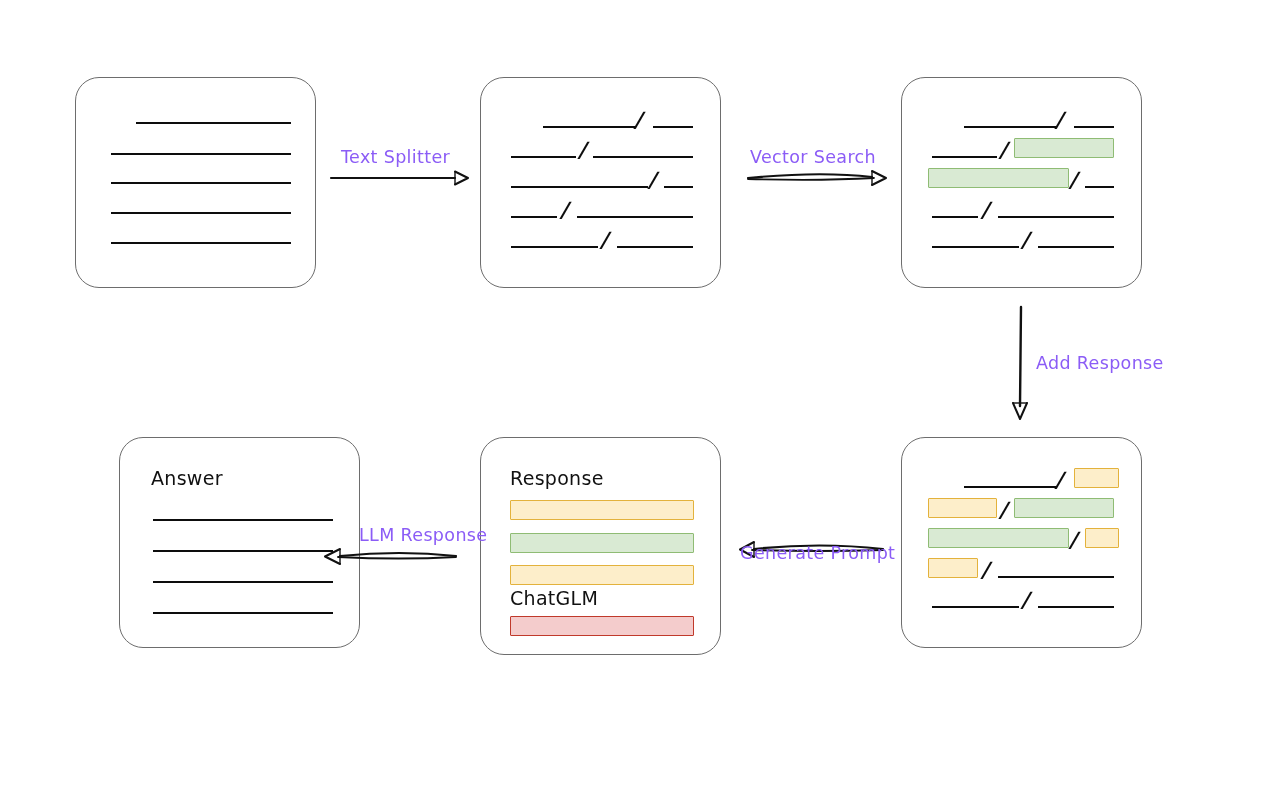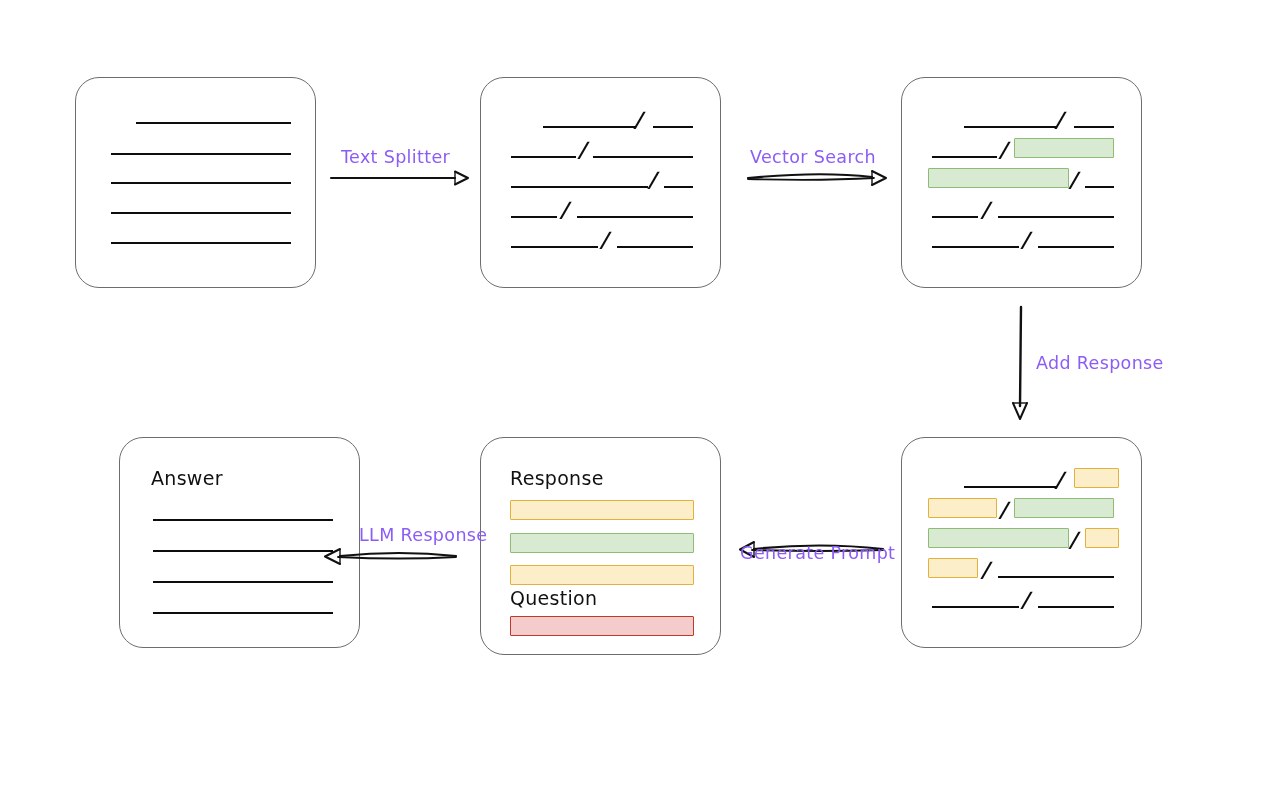"Question" div.card-label { text: Question -> ChatGLM }
